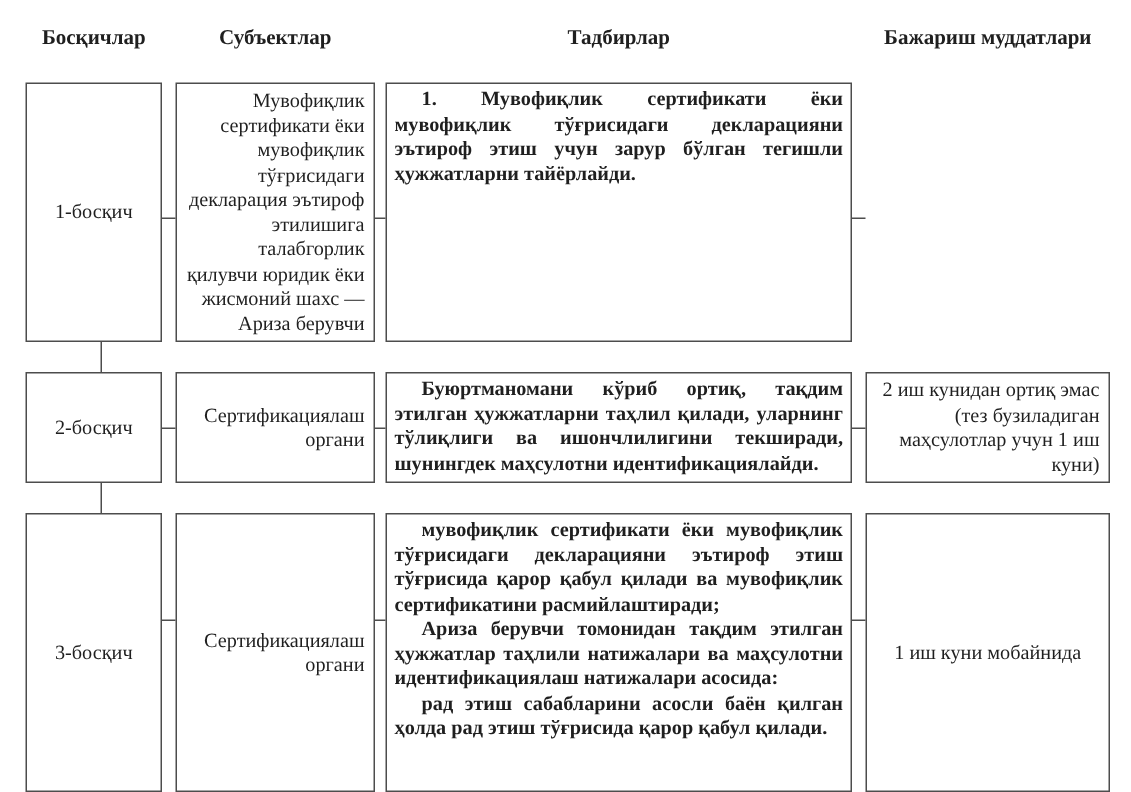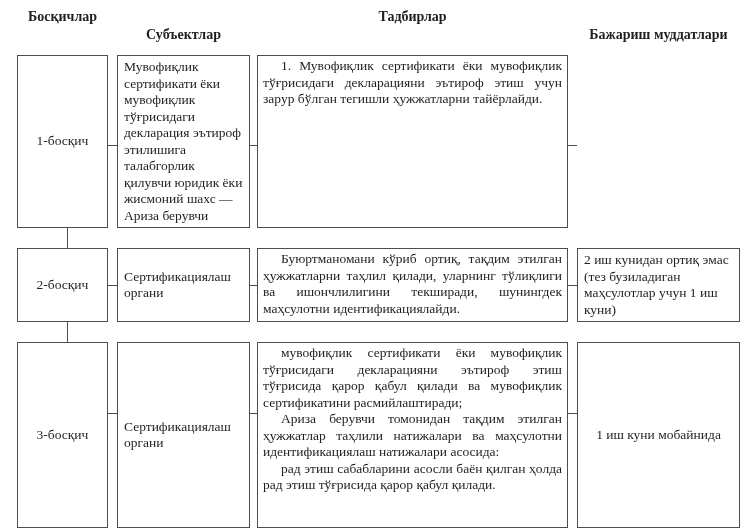"Тадбирлар" div.hcell { order: before "Субъектлар" -> after "Субъектлар" }
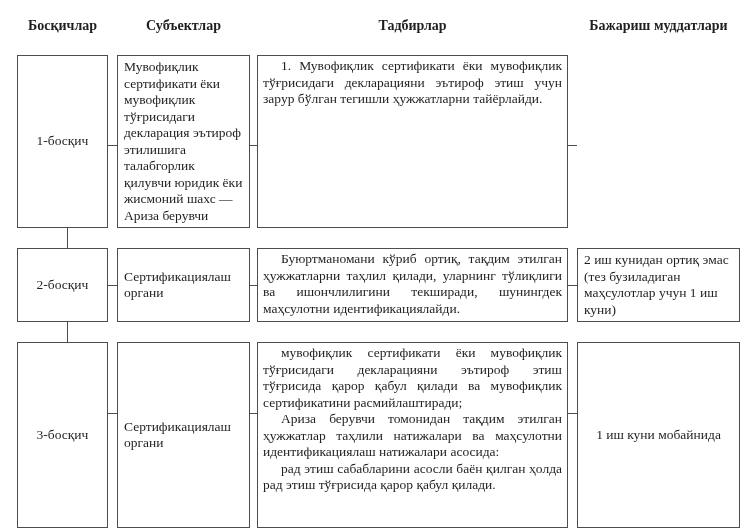"Мувофиқлик сертификати ёки мувофиқлик тўғрисидаги декларация" .center-box { text-align: left -> right }
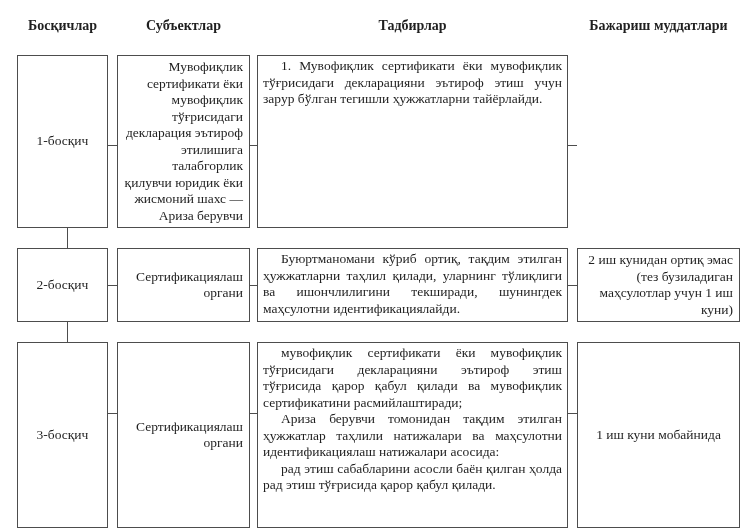"1. Мувофиқлик сертификати ёки мувофиқлик" .col3 { font-weight: none -> bold }
